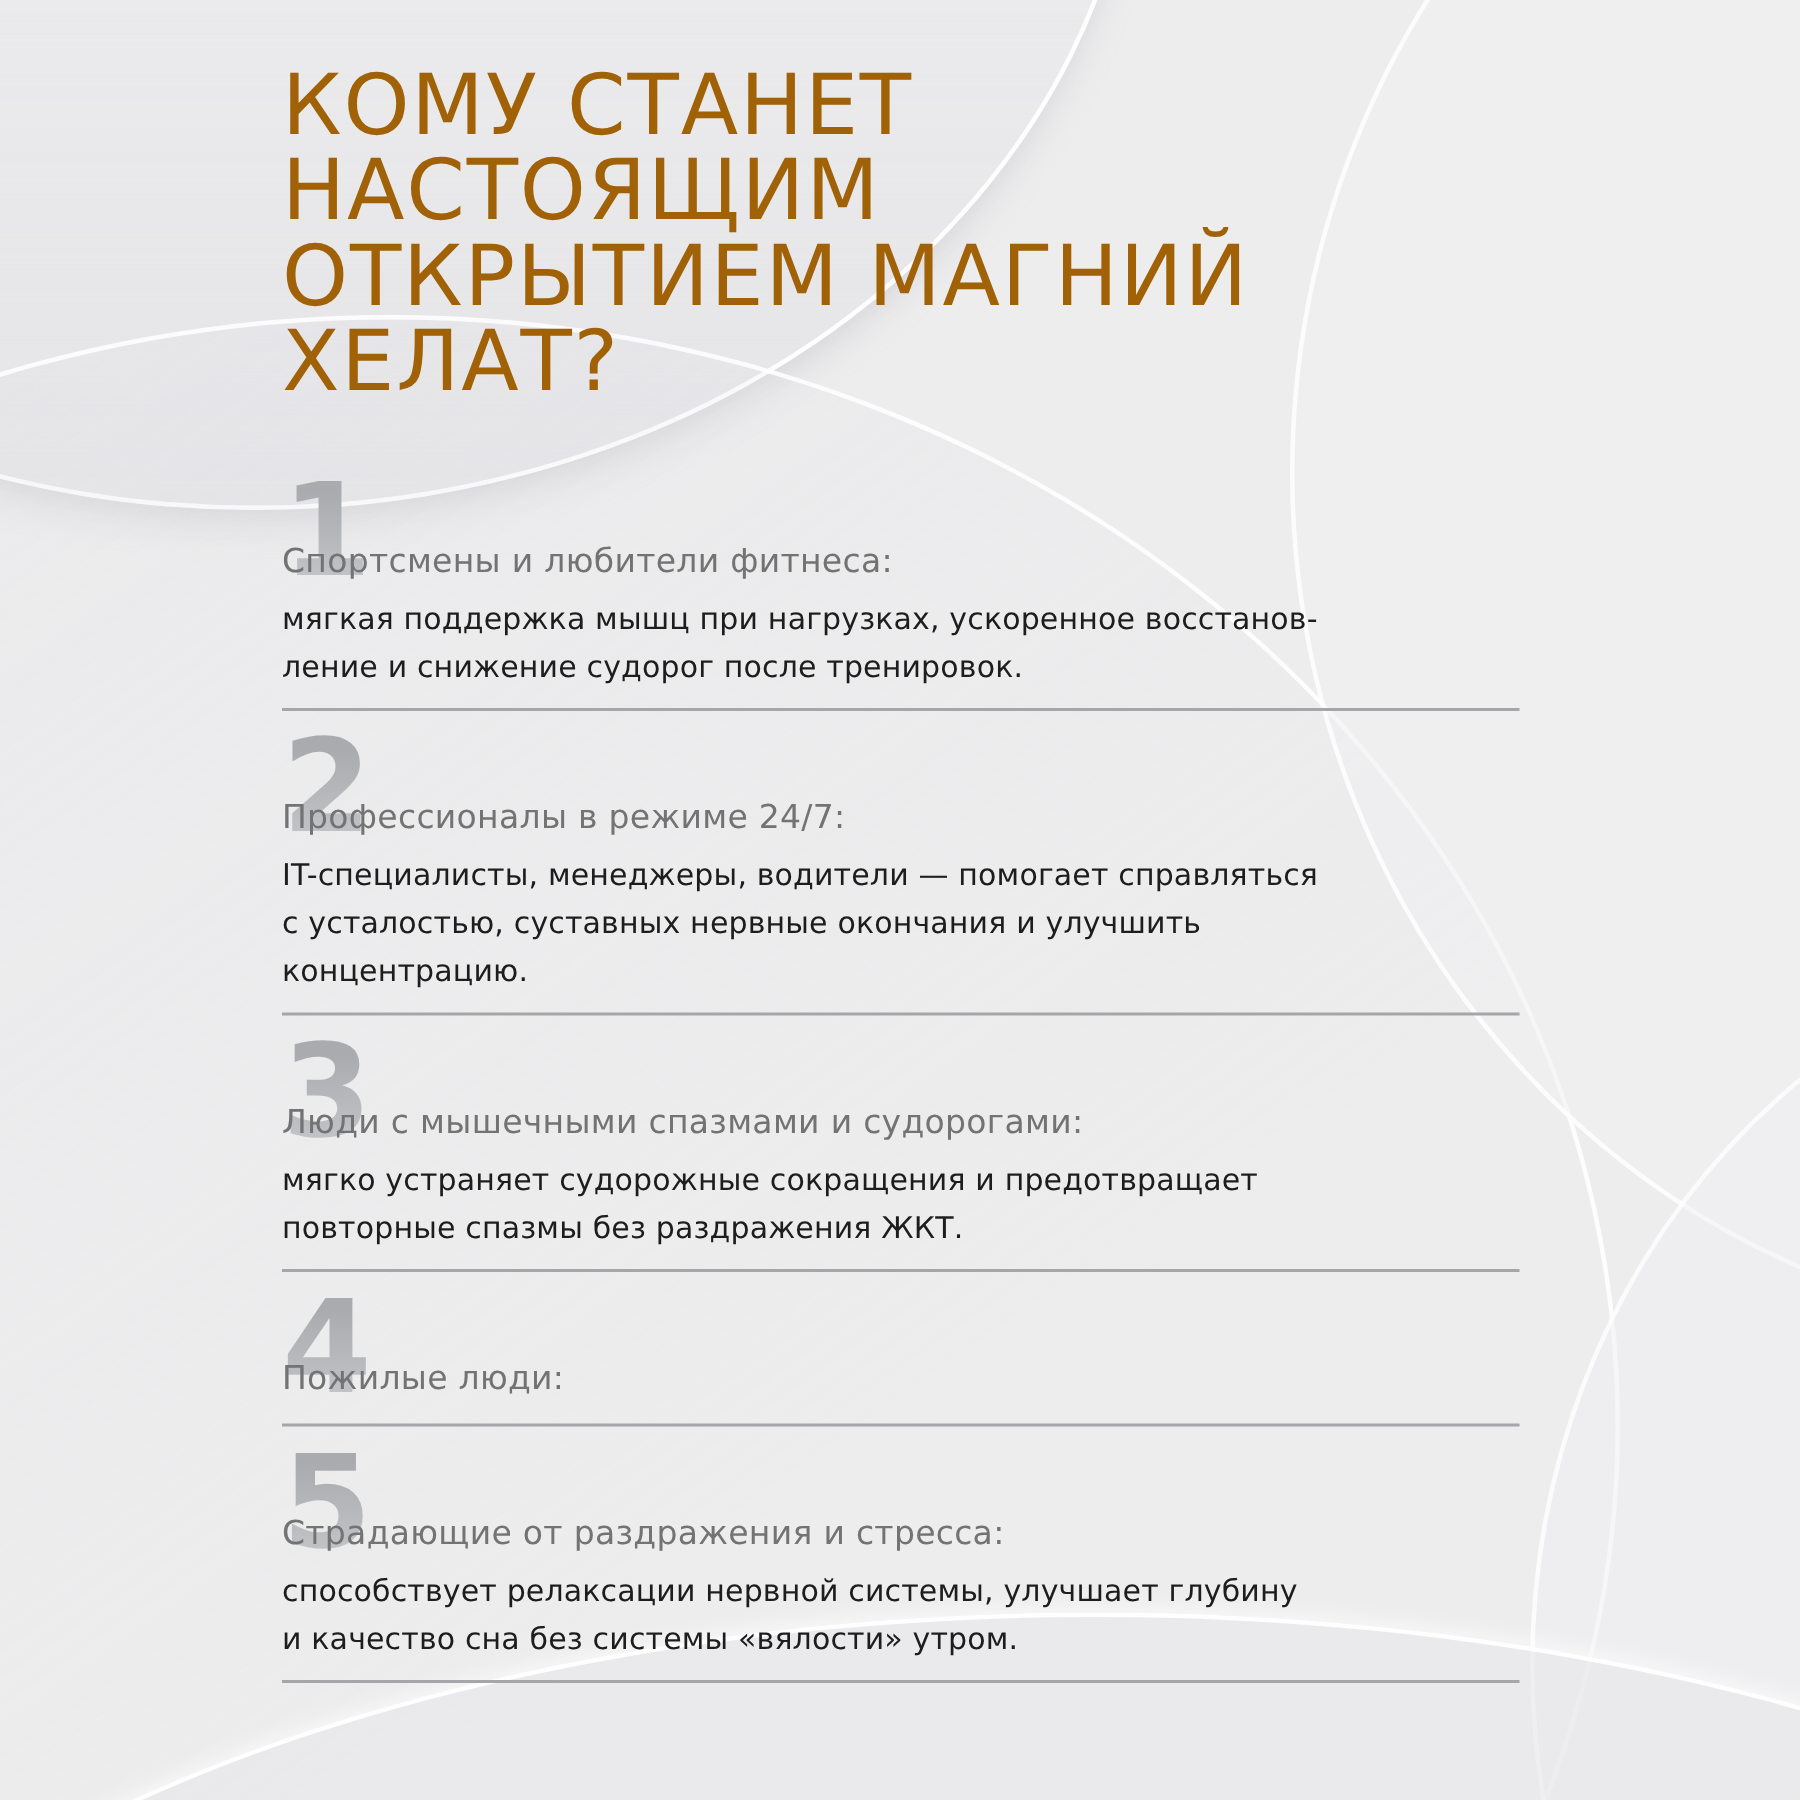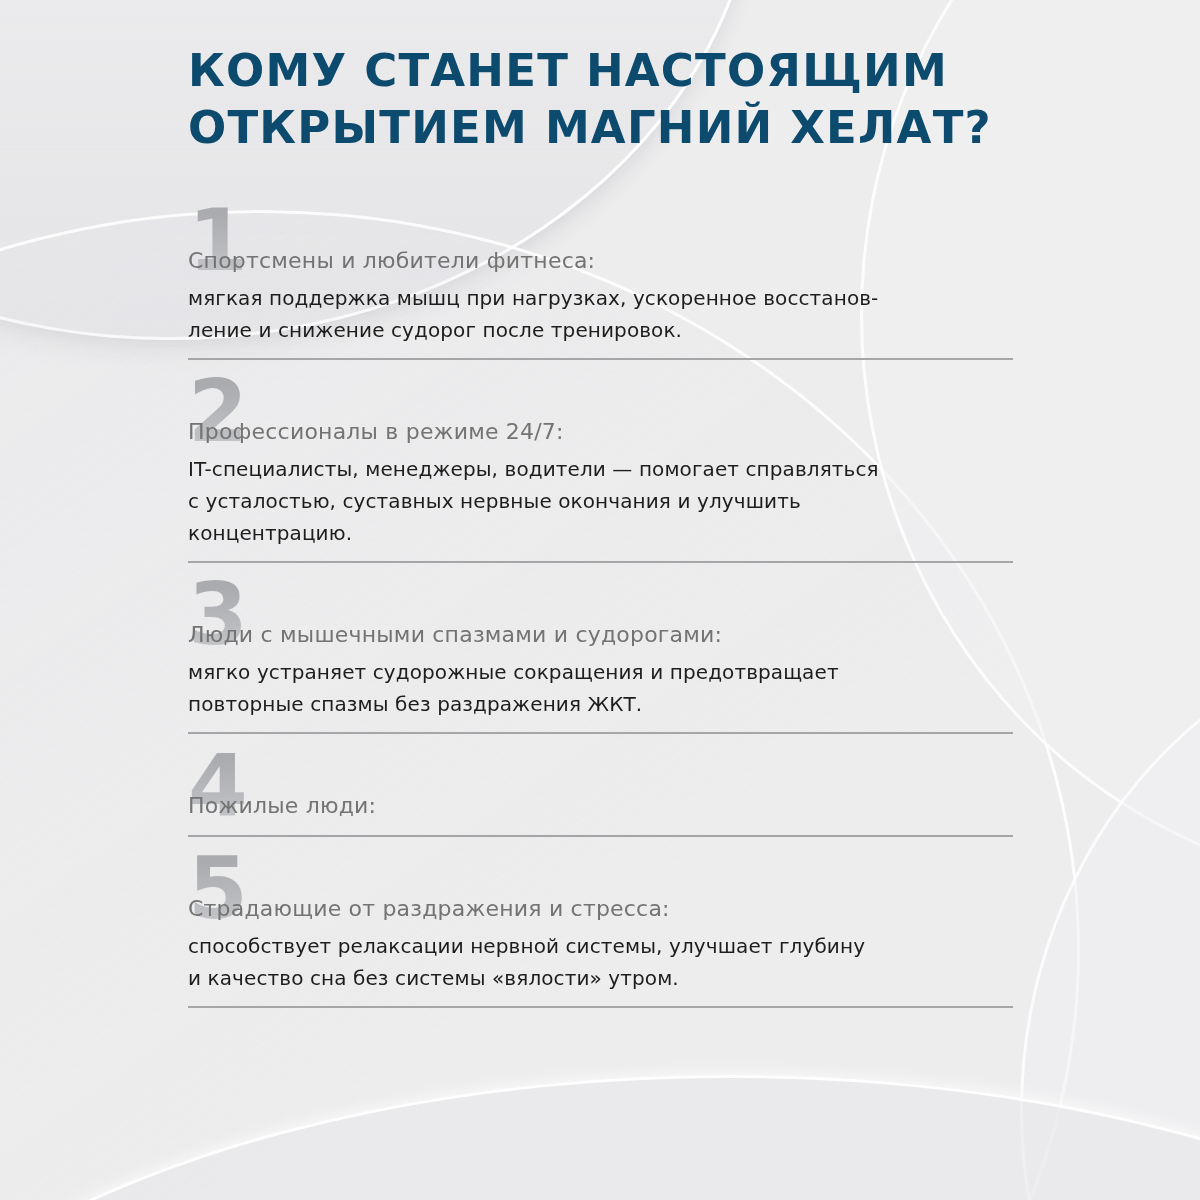"КОМУ СТАНЕТ НАСТОЯЩИМ" .page-title { color: #0c4a6e -> #a16207; font-size: 45px -> 56px; font-weight: 700 -> 400 }
